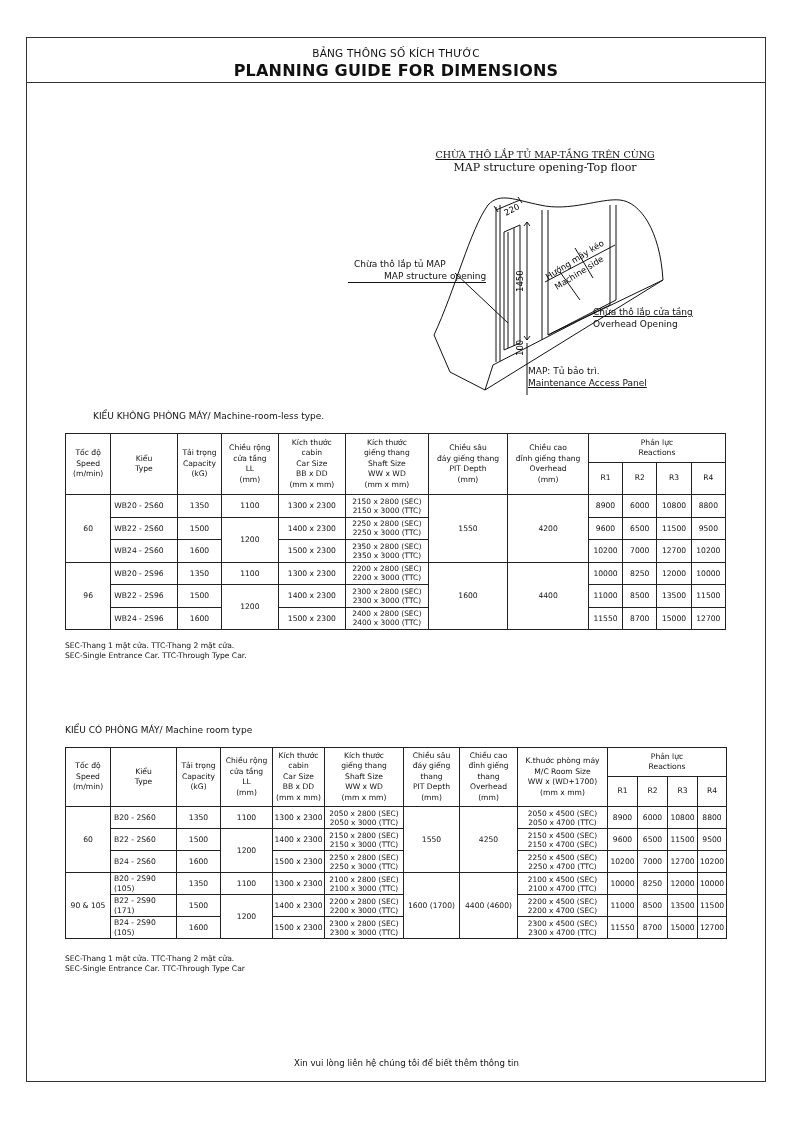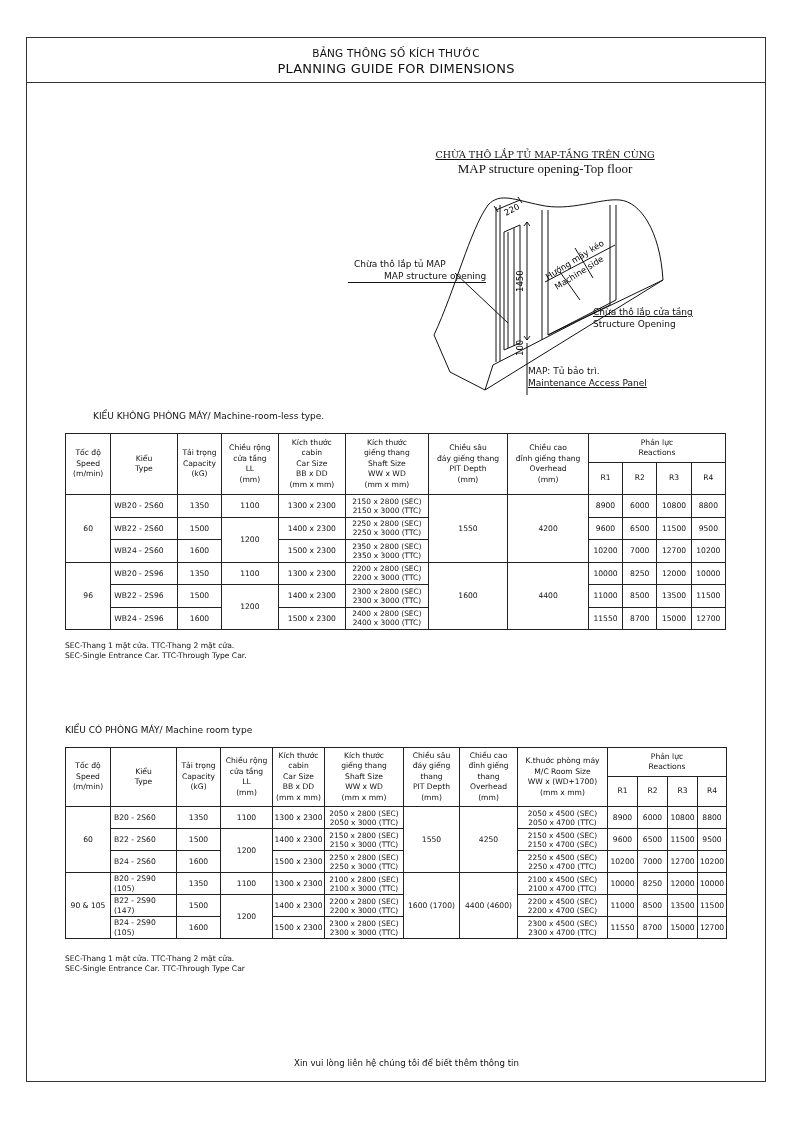"PLANNING GUIDE FOR DIMENSIONS" .header-box .t2 { font-size: 13px -> 16px; font-weight: none -> bold }
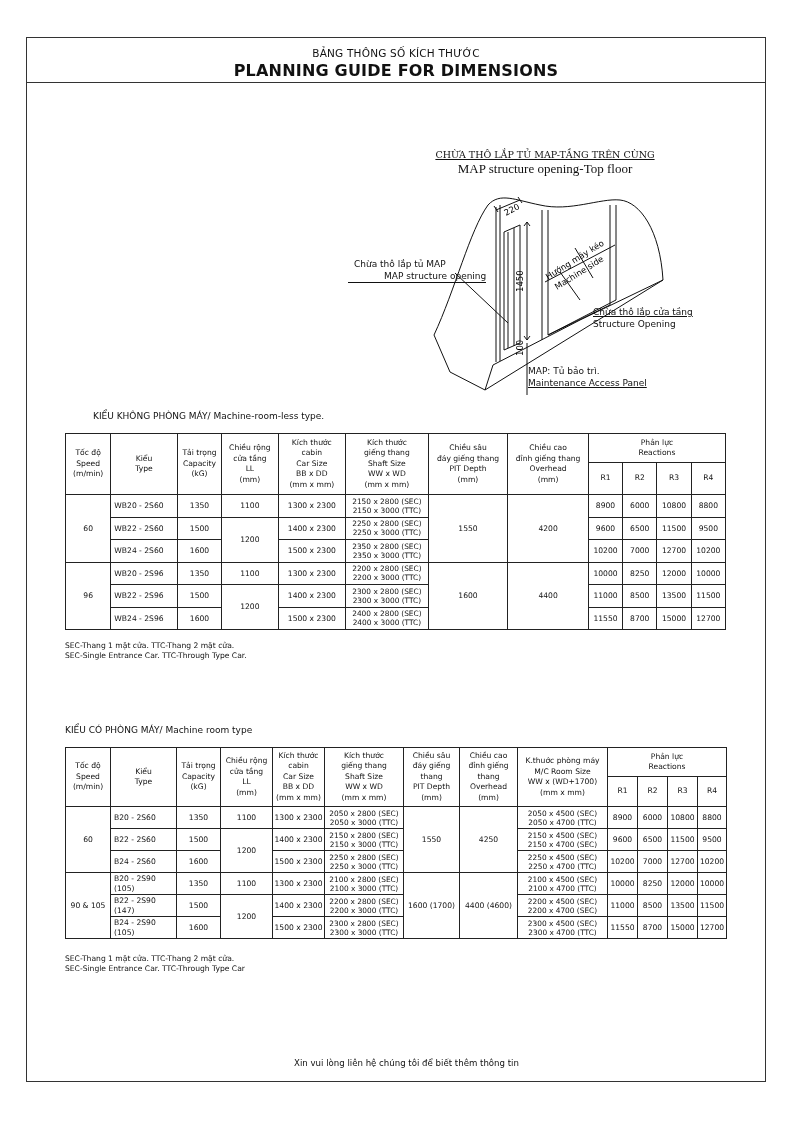"MAP structure opening-Top floor" .diagram-title .en { font-family: Liberation Serif, serif -> none; font-size: 13px -> 11px }
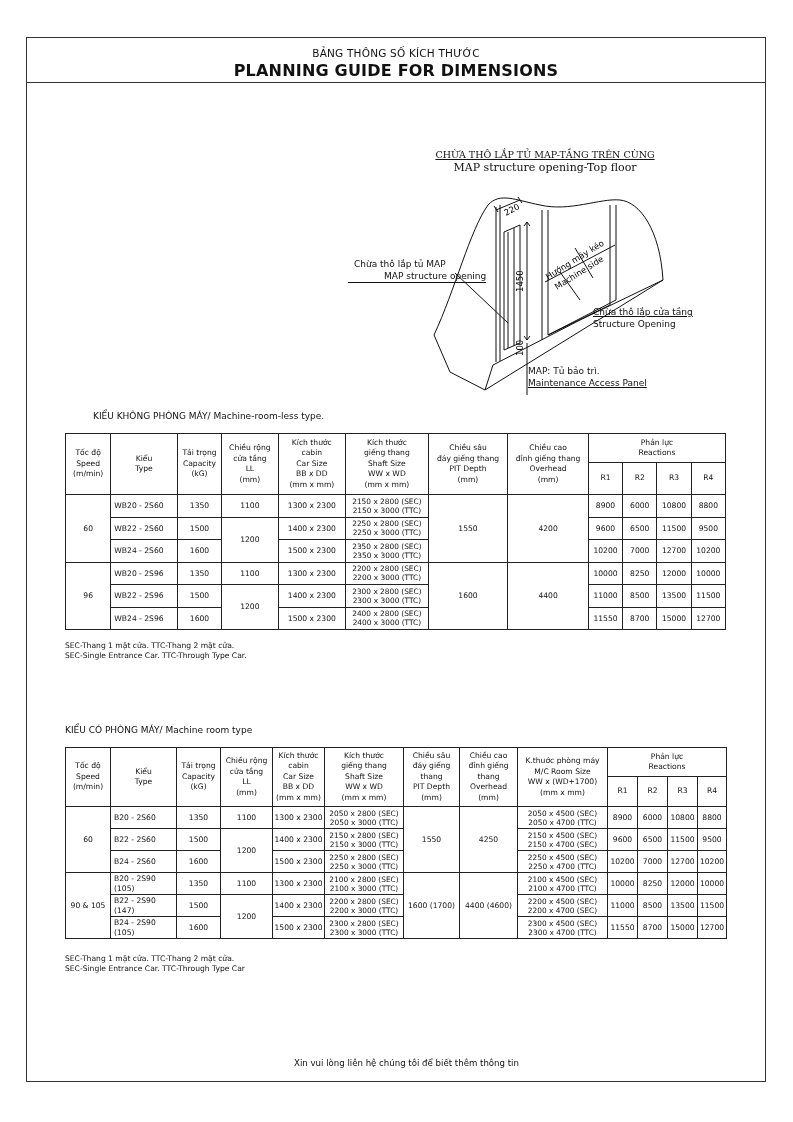"Structure Opening" div.dlabel { text: Structure -> Overhead }
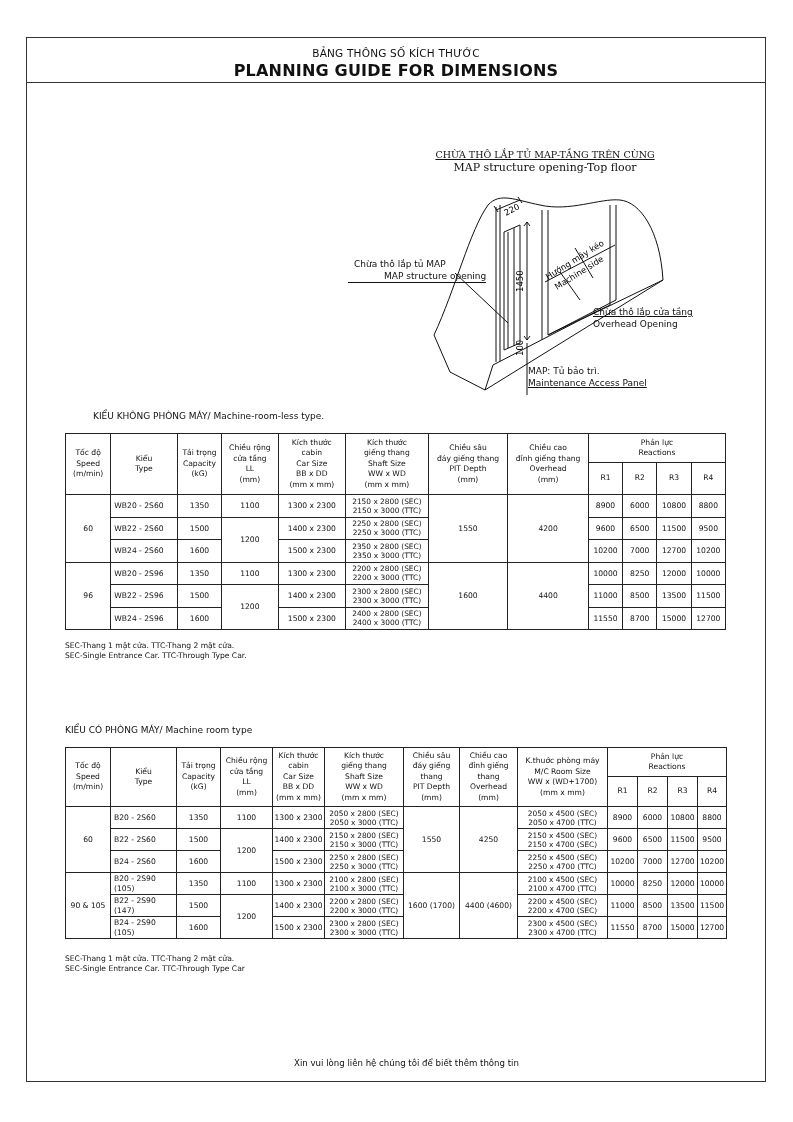"B22 - 2S90 (147)" td.left { text: 147 -> 171 }
